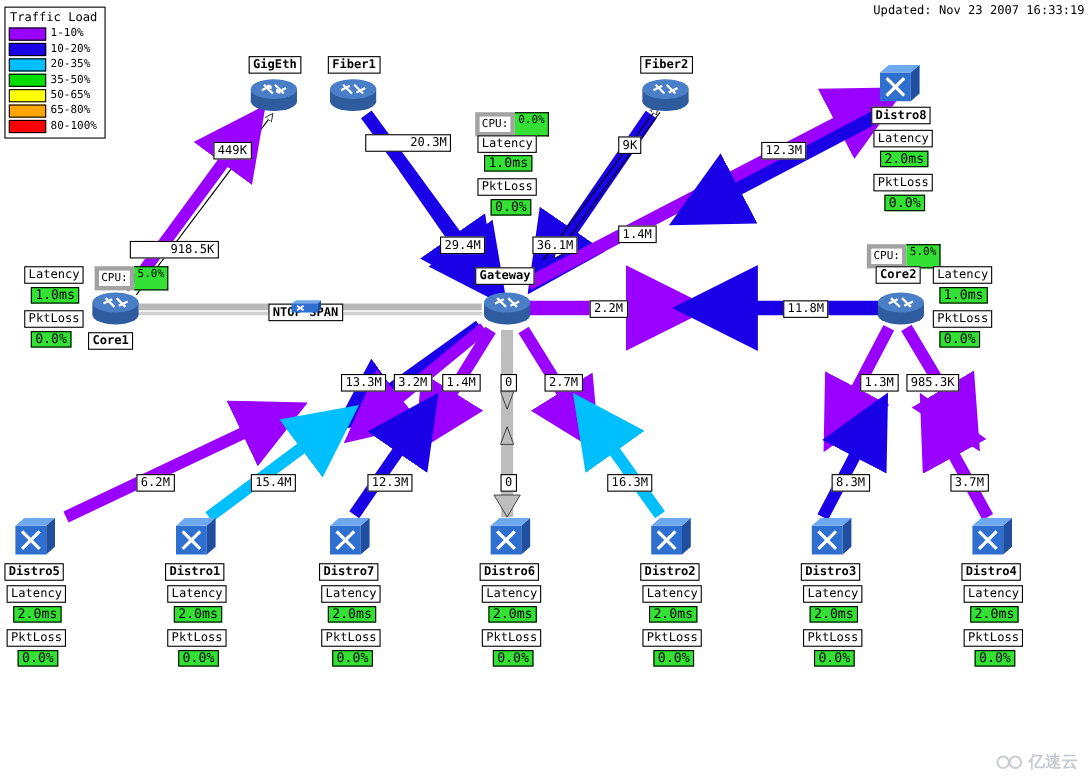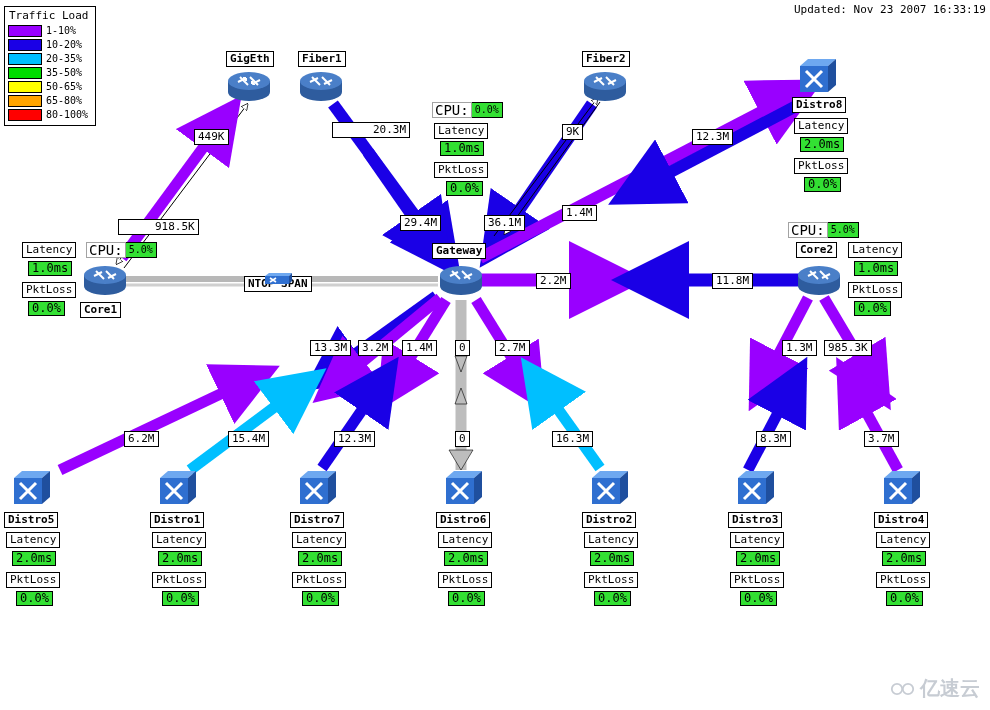"CPU:" .cpu .k { border: 1px solid #a3a3a3 -> 4px solid #a3a3a3; font-size: 14px -> 10px }
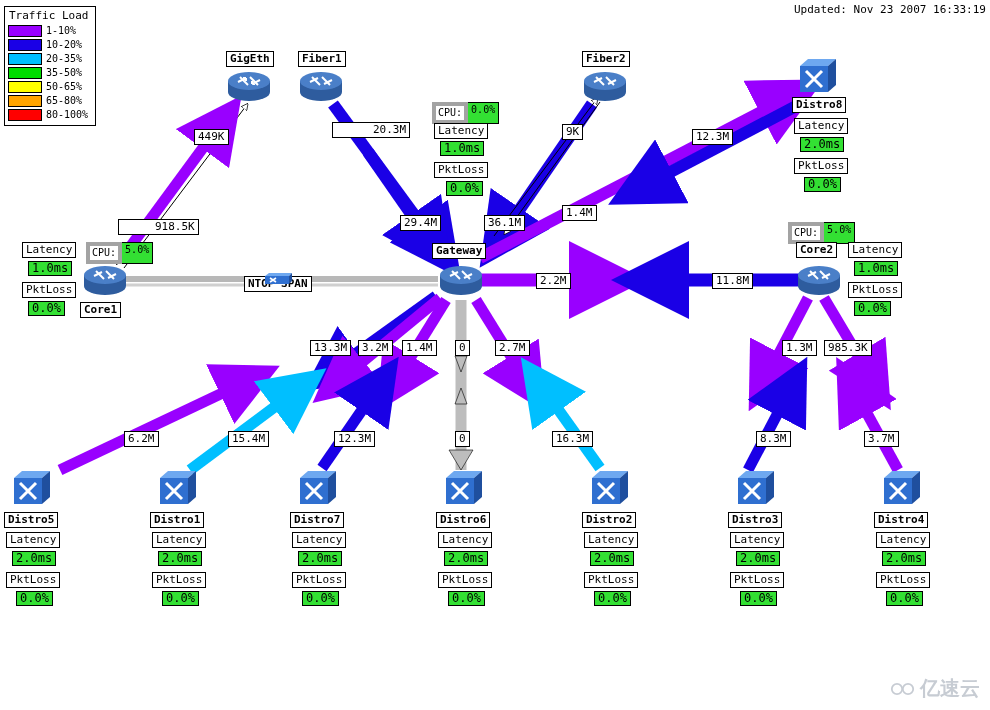"亿速云" .watermark { font-size: 20px -> 15px }
